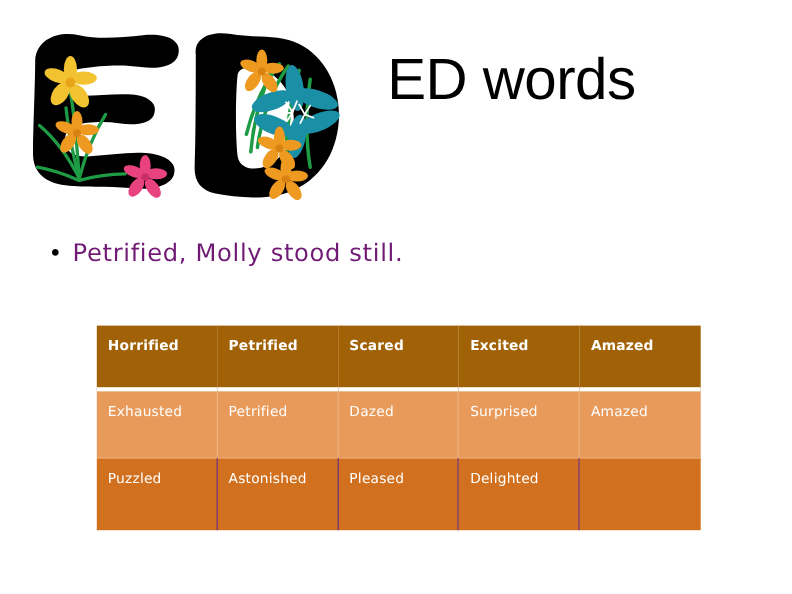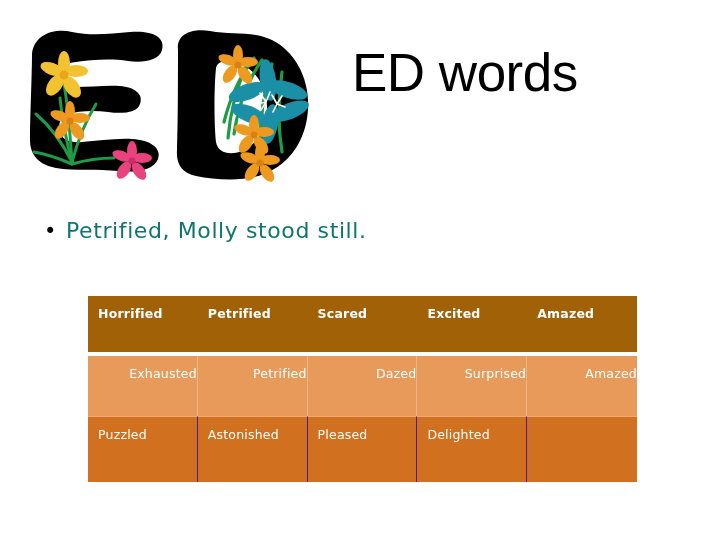"Petrified, Molly stood still." .bullet-text { color: #0f766e -> #701a75 }
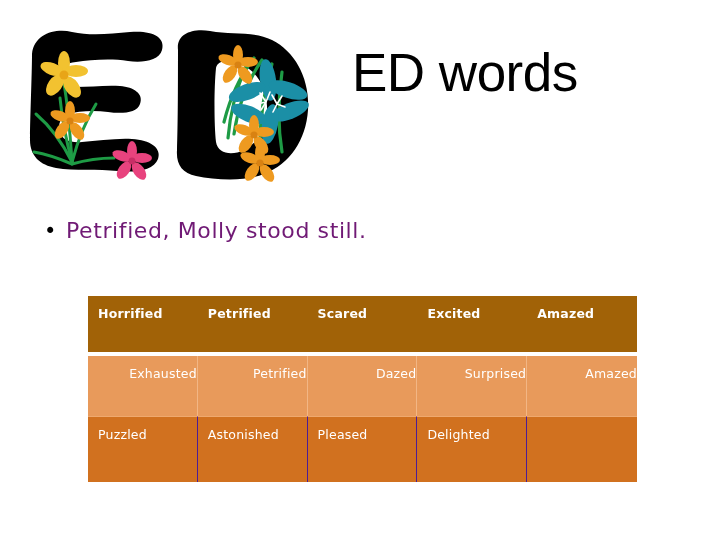"Exhausted" table.words tbody tr.row-light td { text-align: right -> none }
